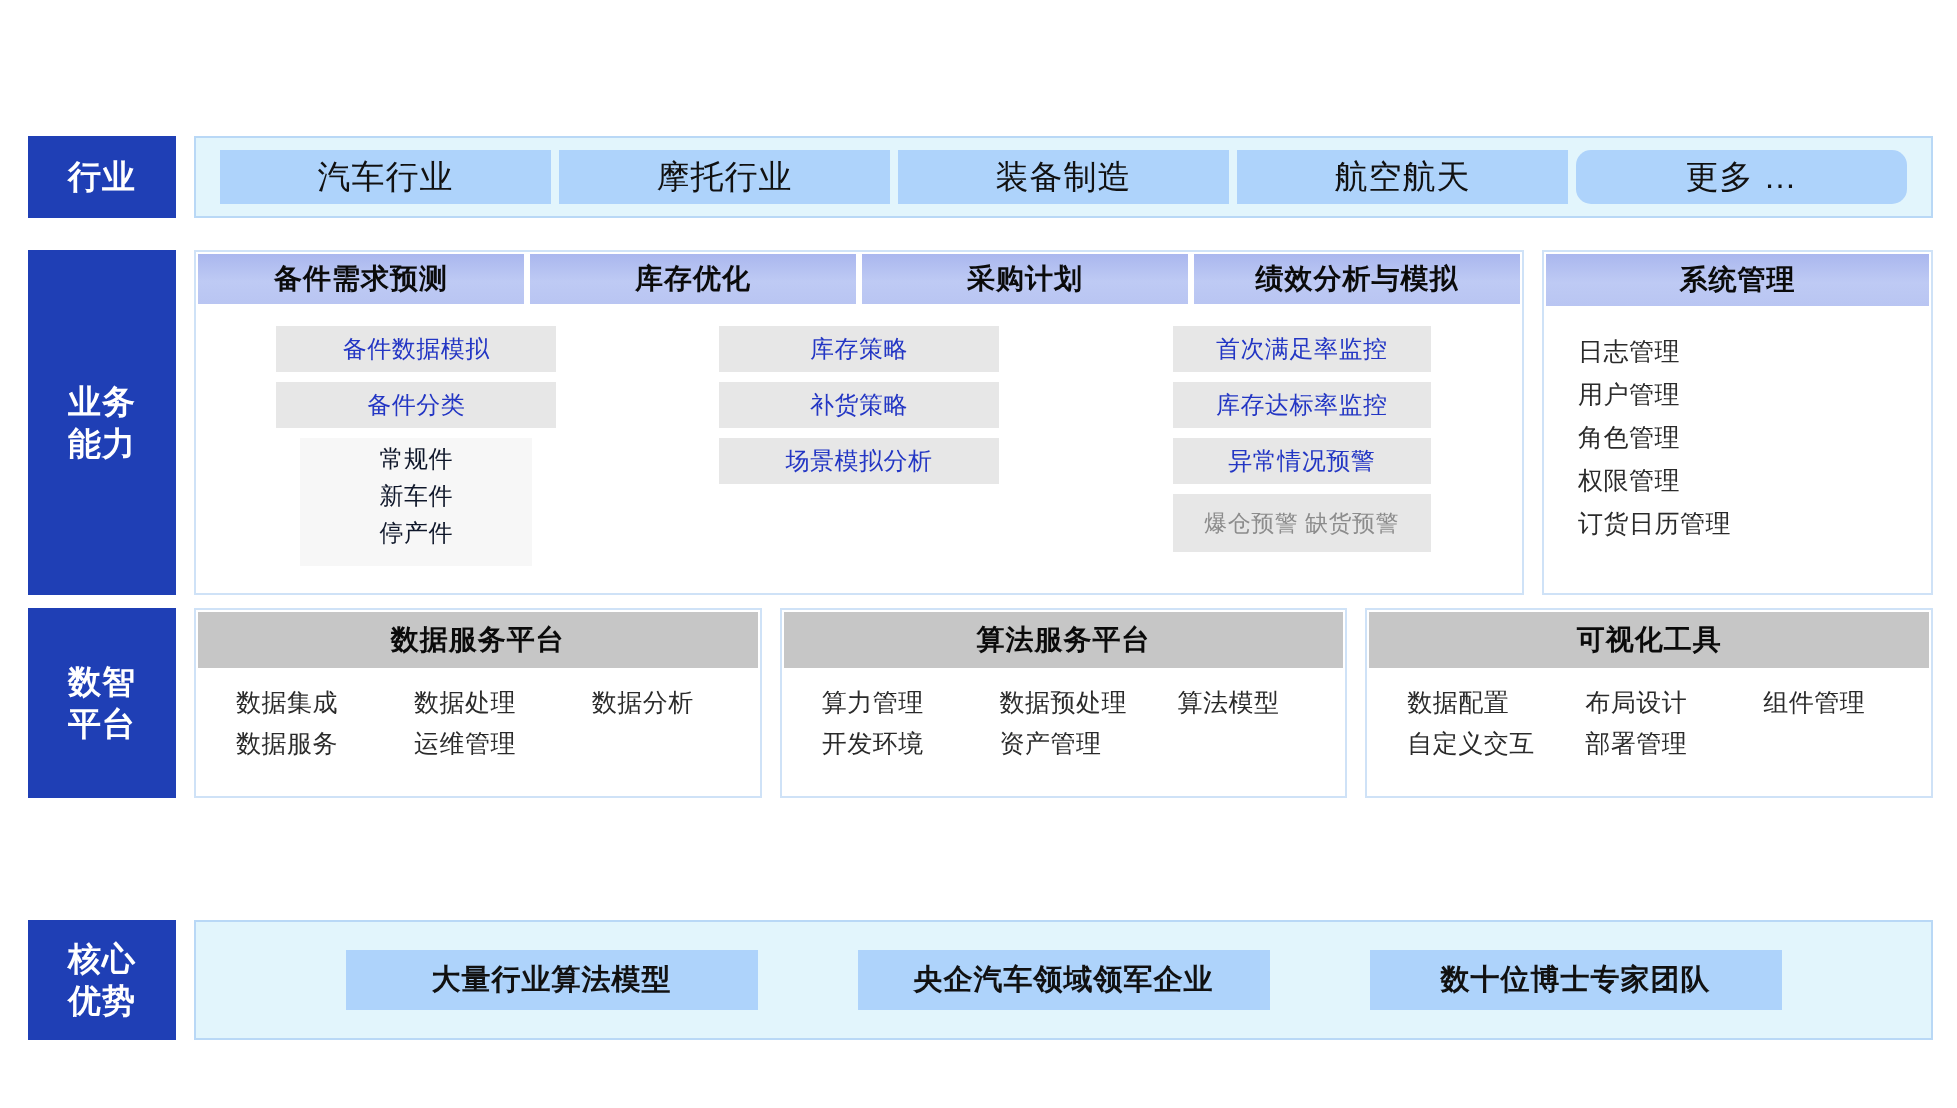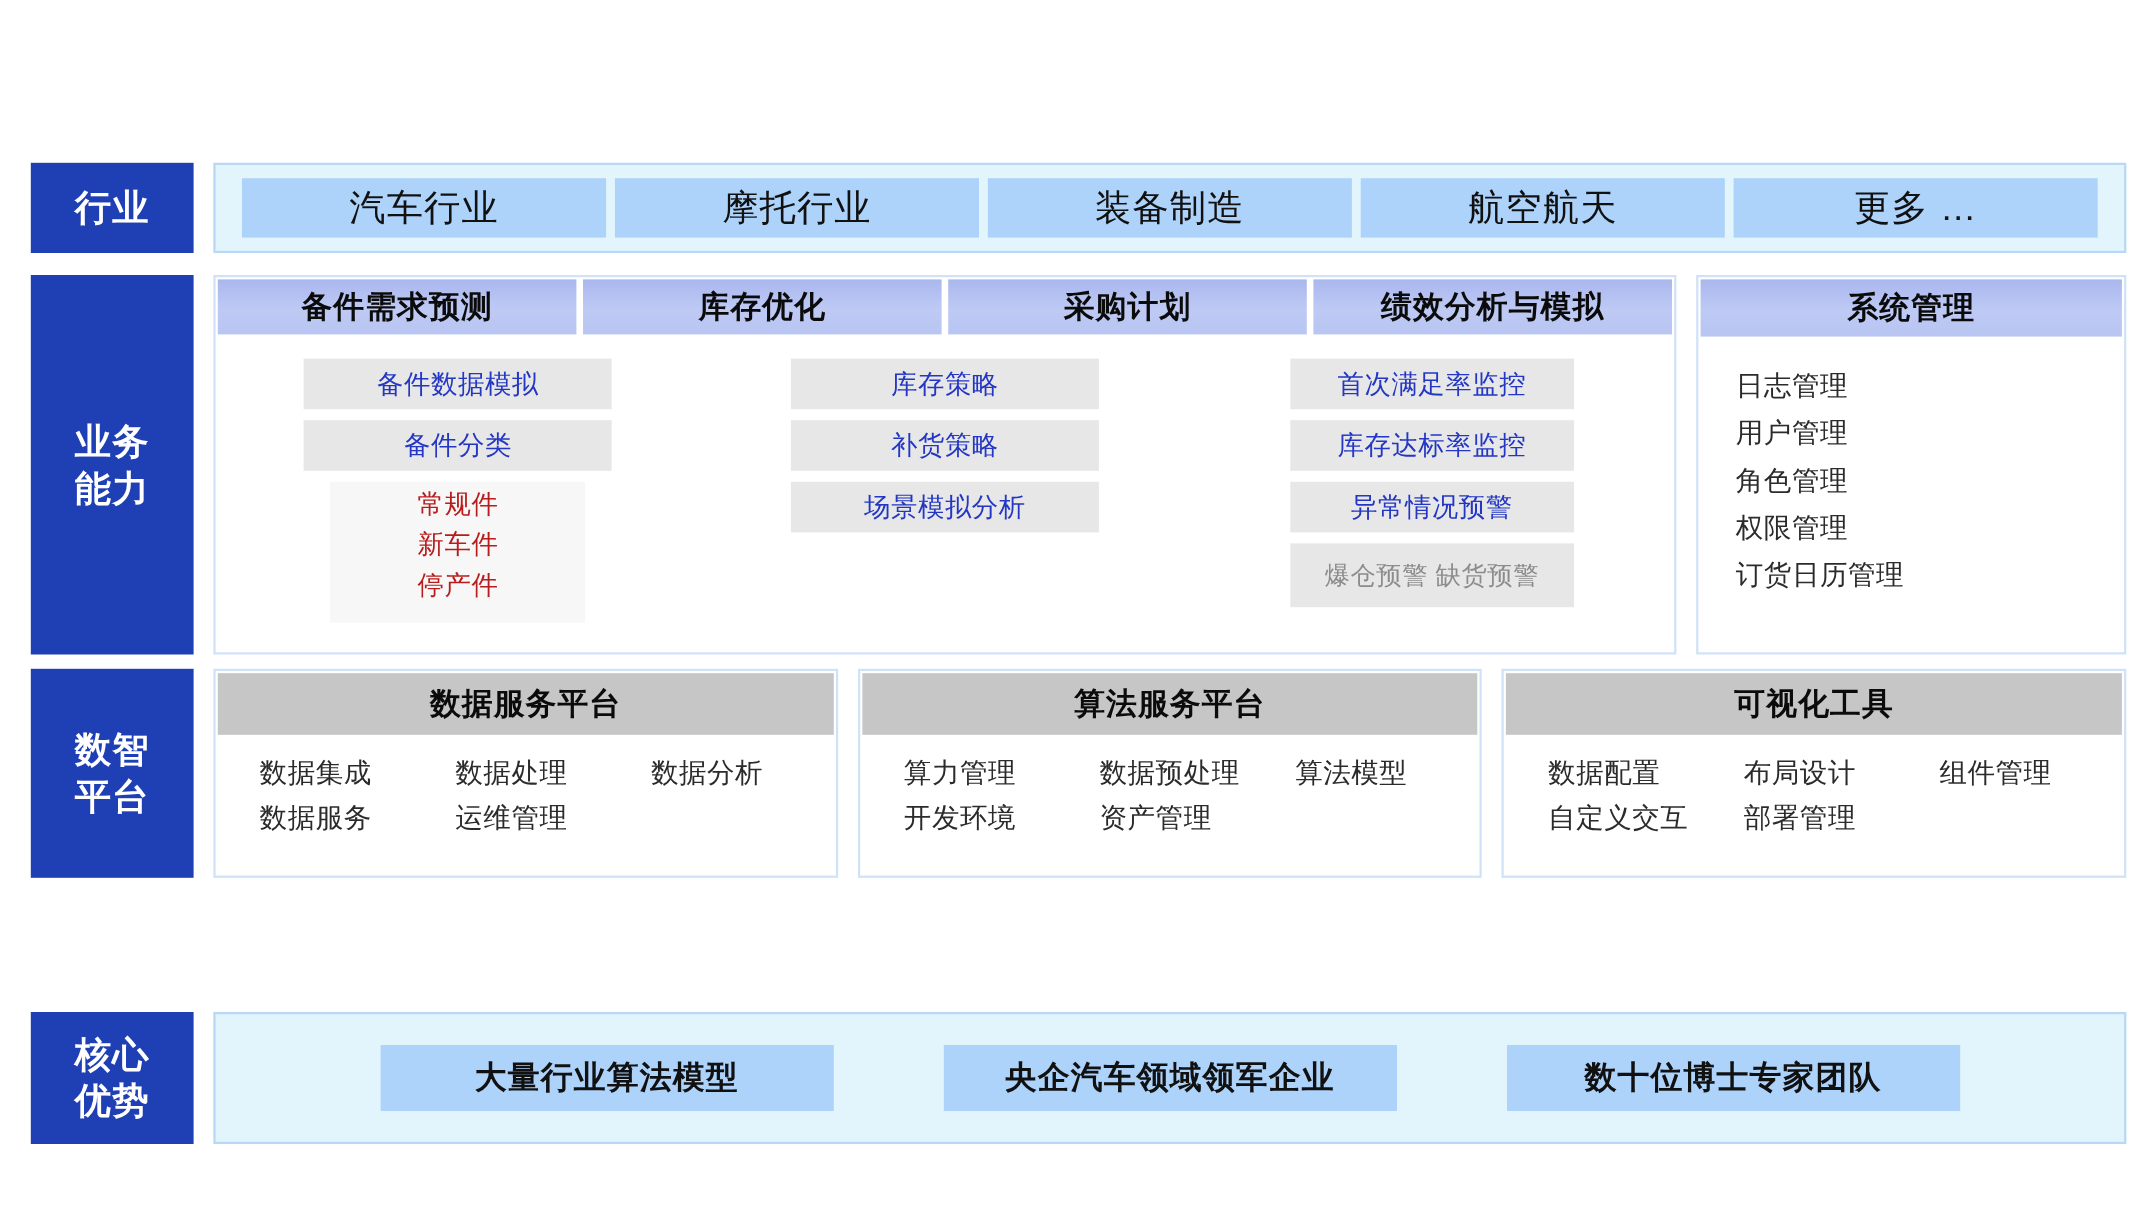"行业" #industry-row { top: 148px -> 136px }
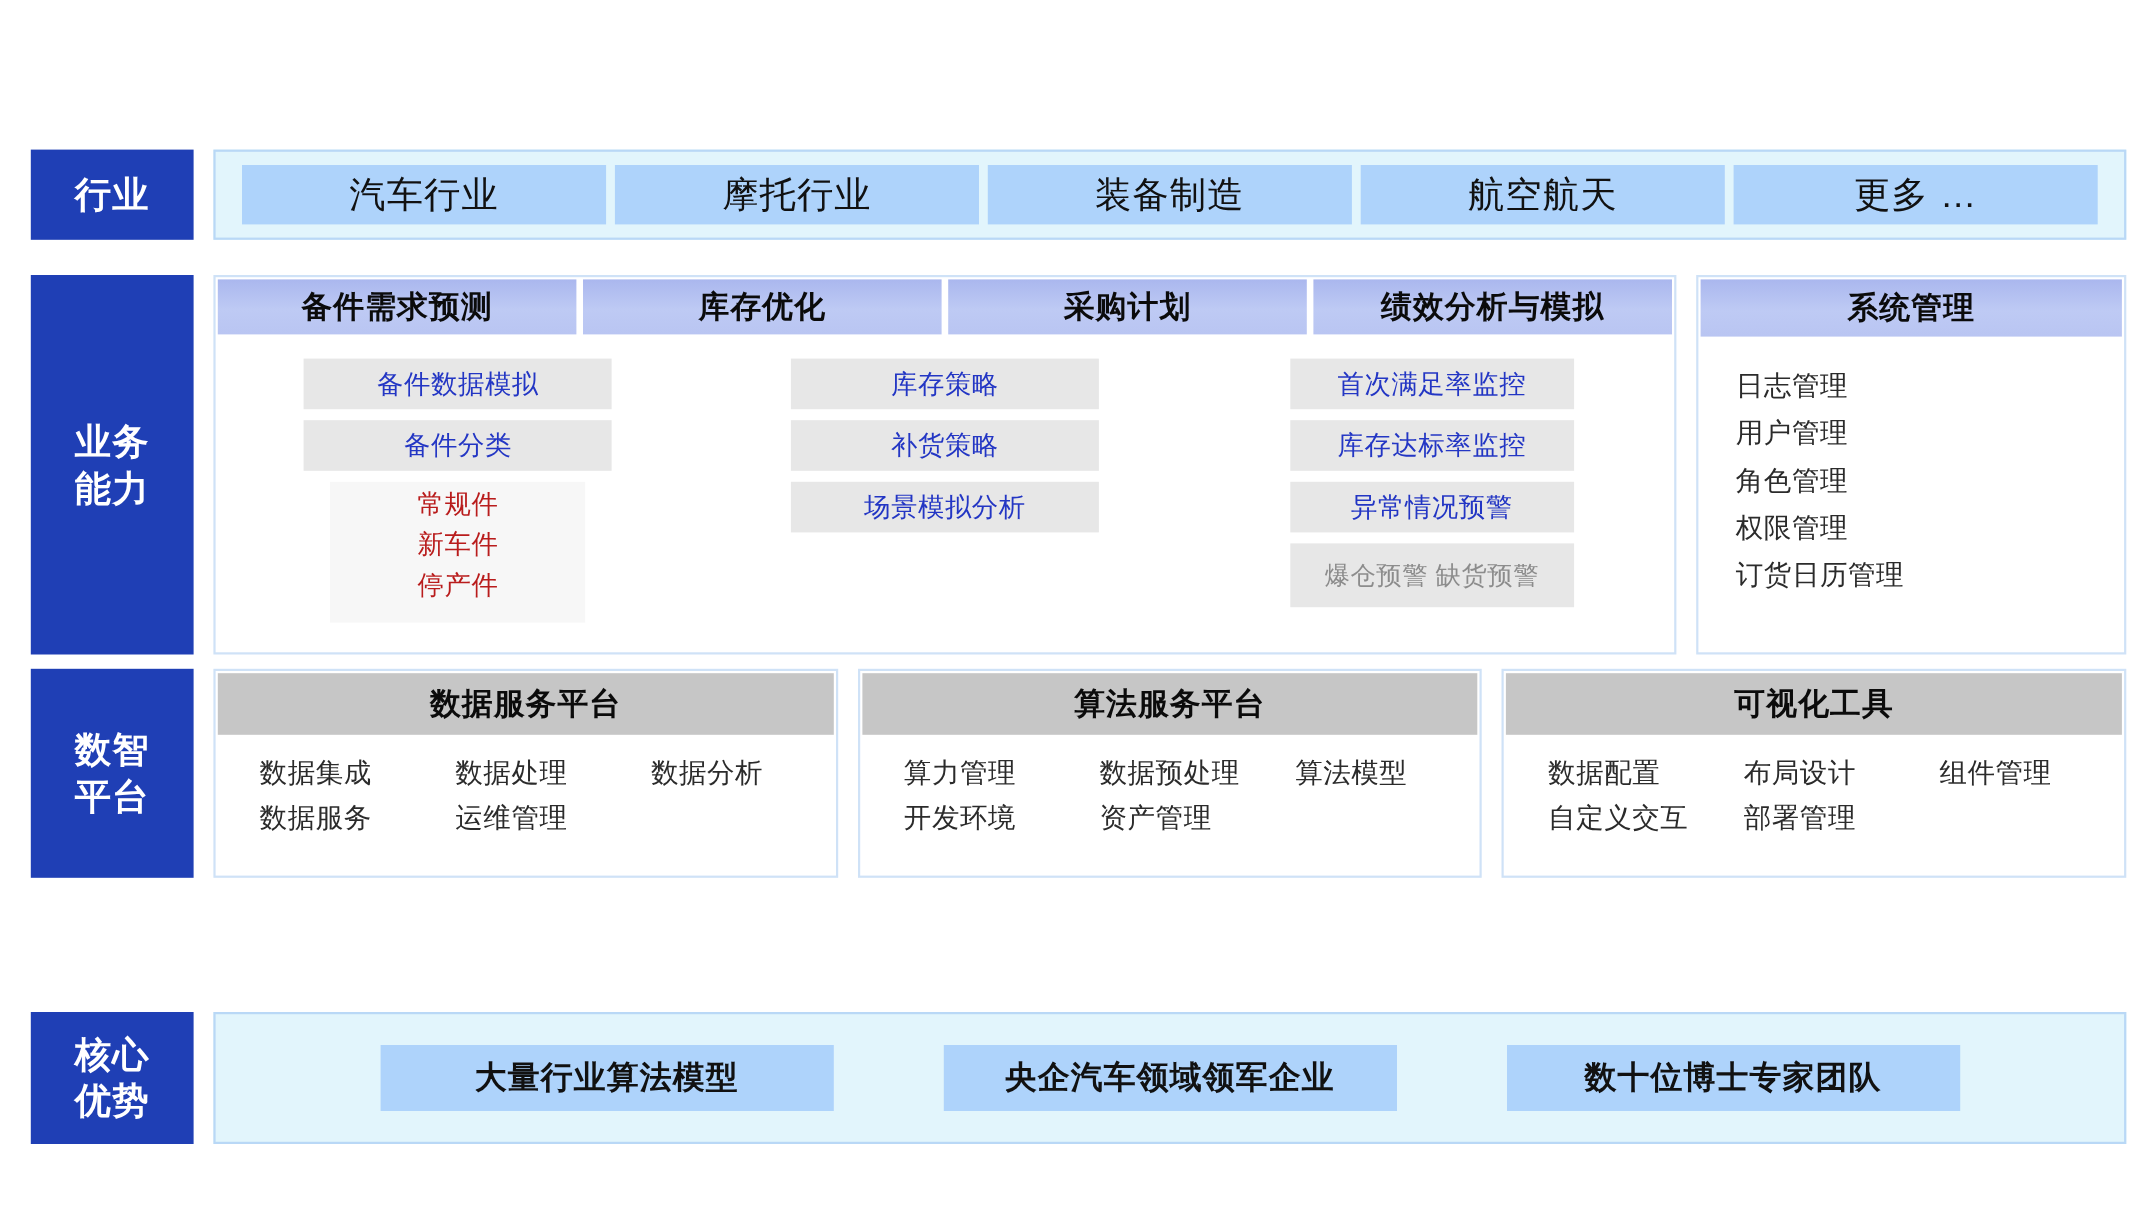"更多 …" .industry-chip:last-child { border-radius: none -> 15px }
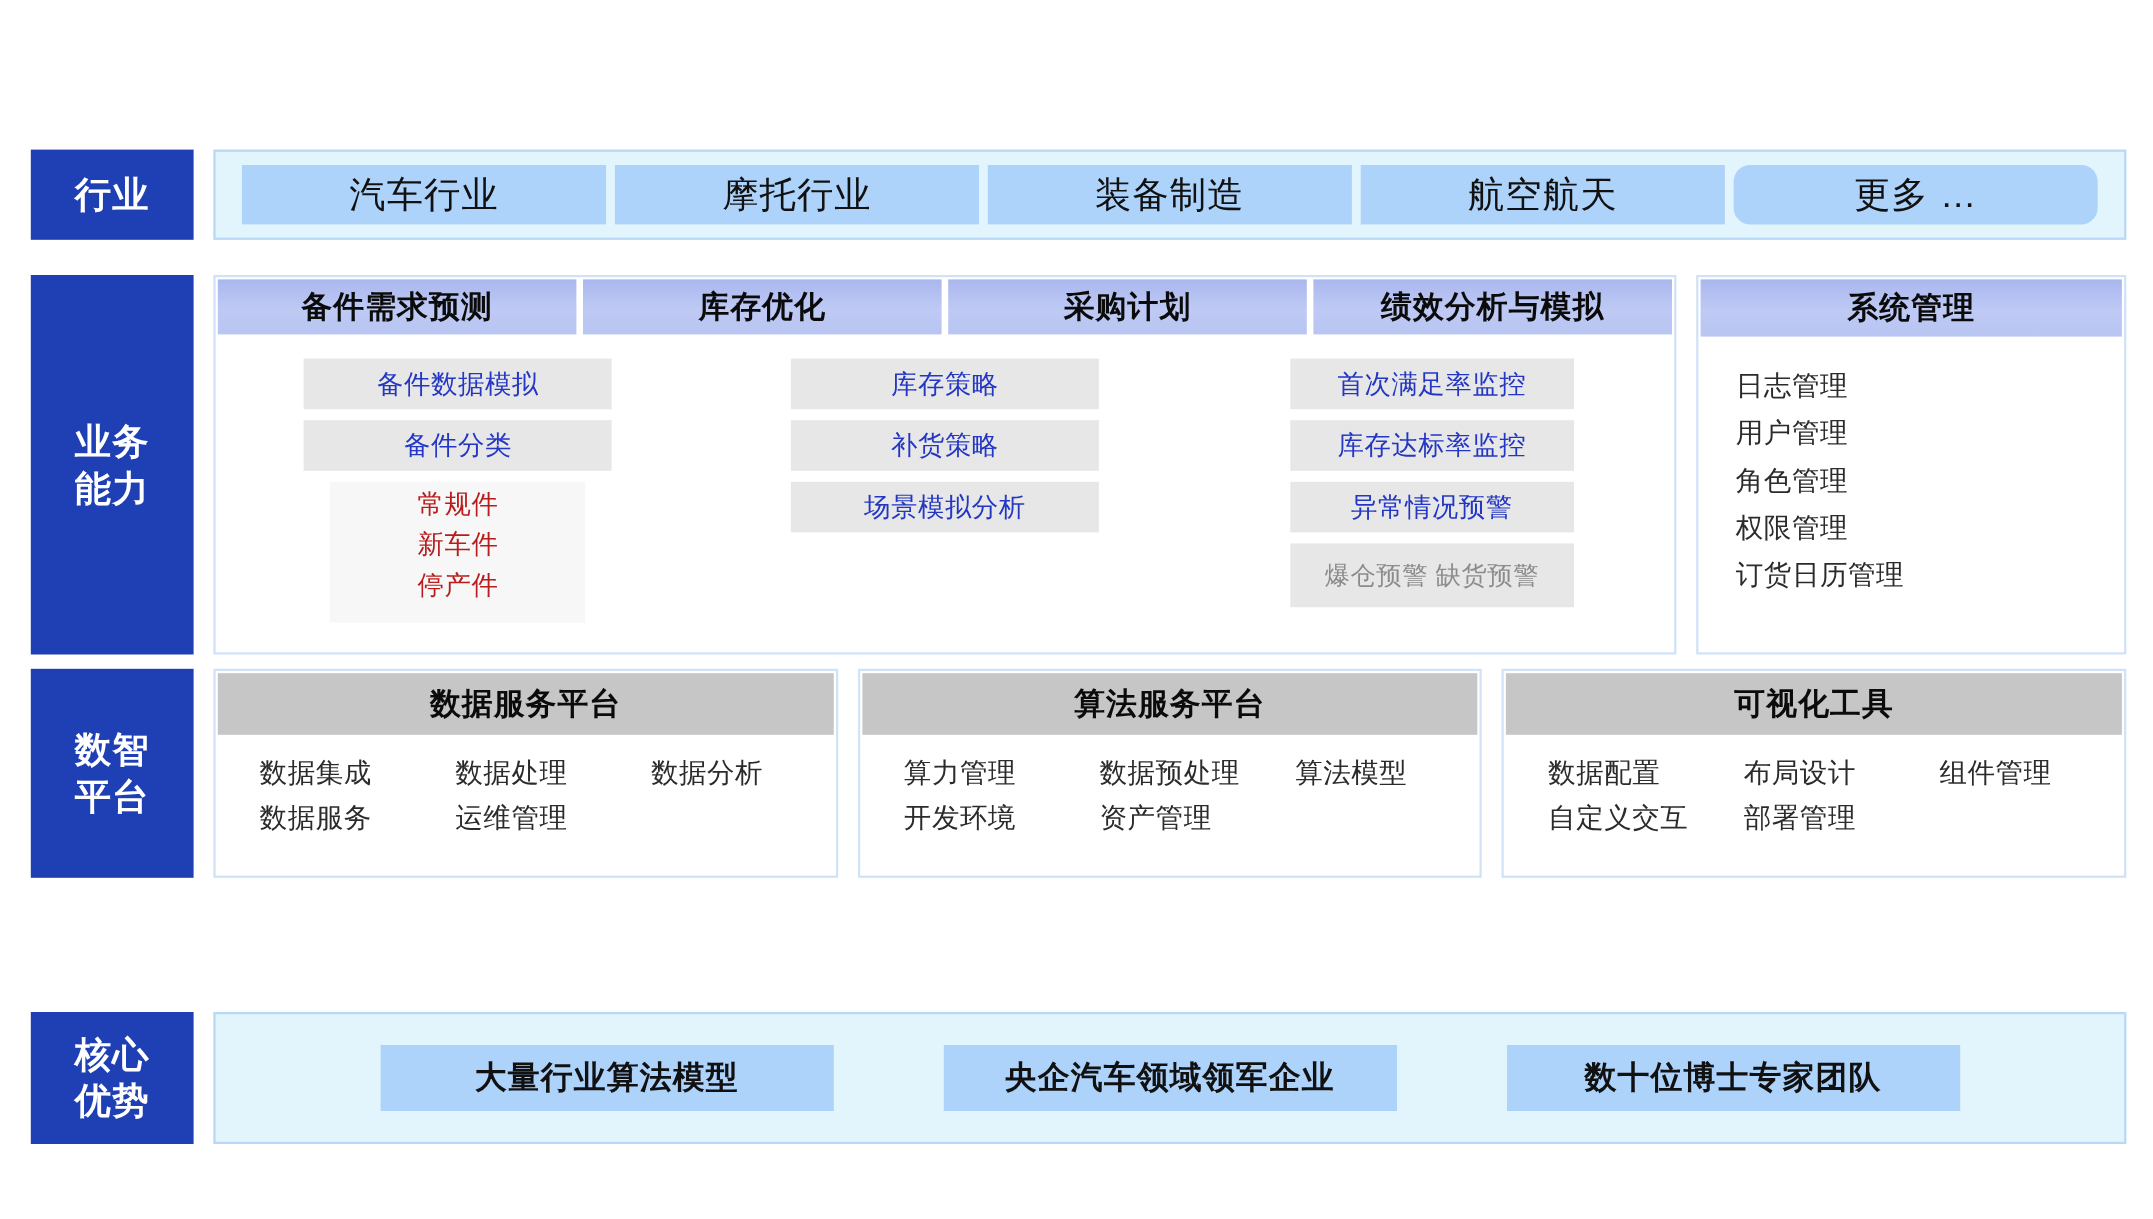"常规件" .cap-sub { color: #b91c1c -> #0f172a }
